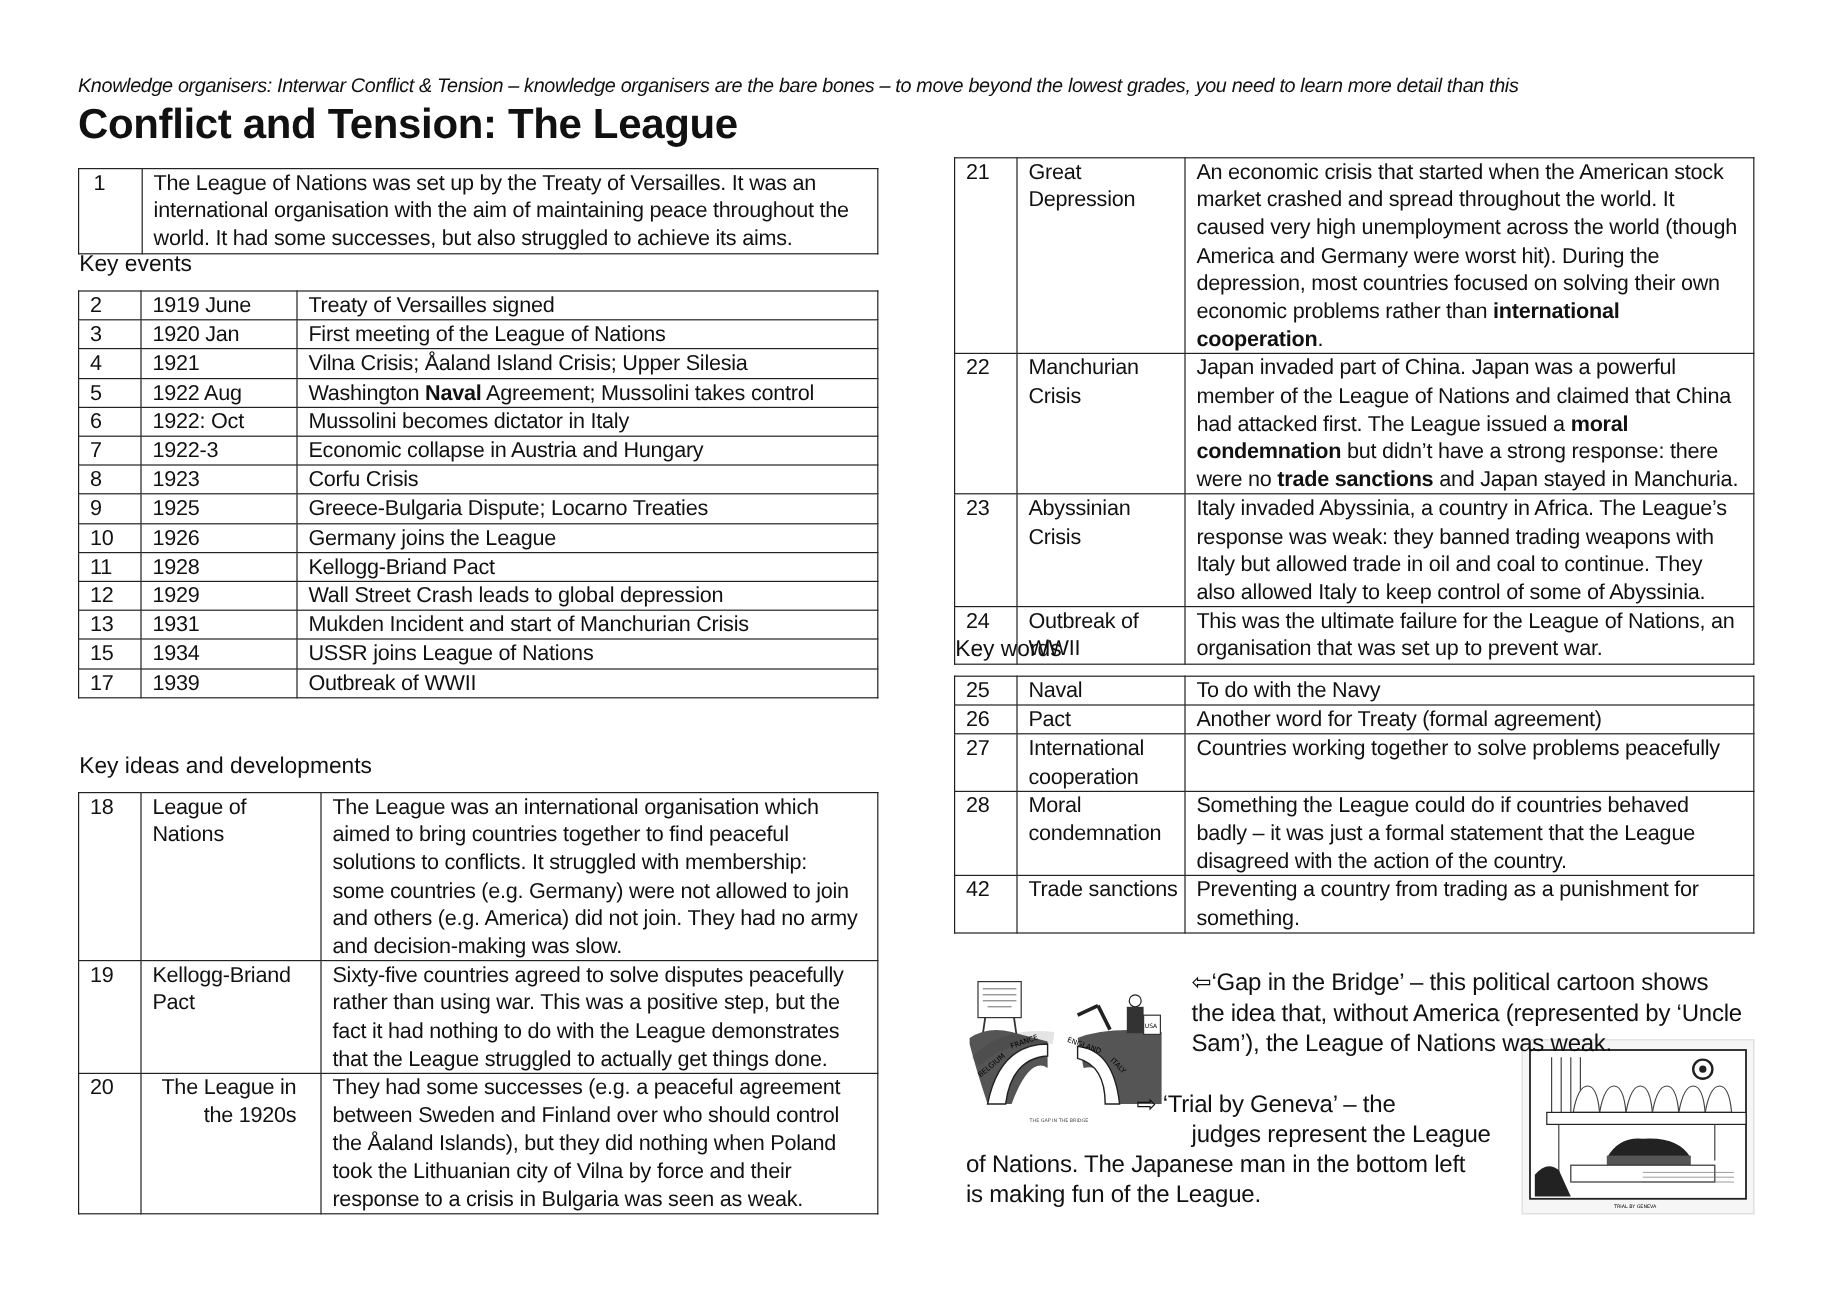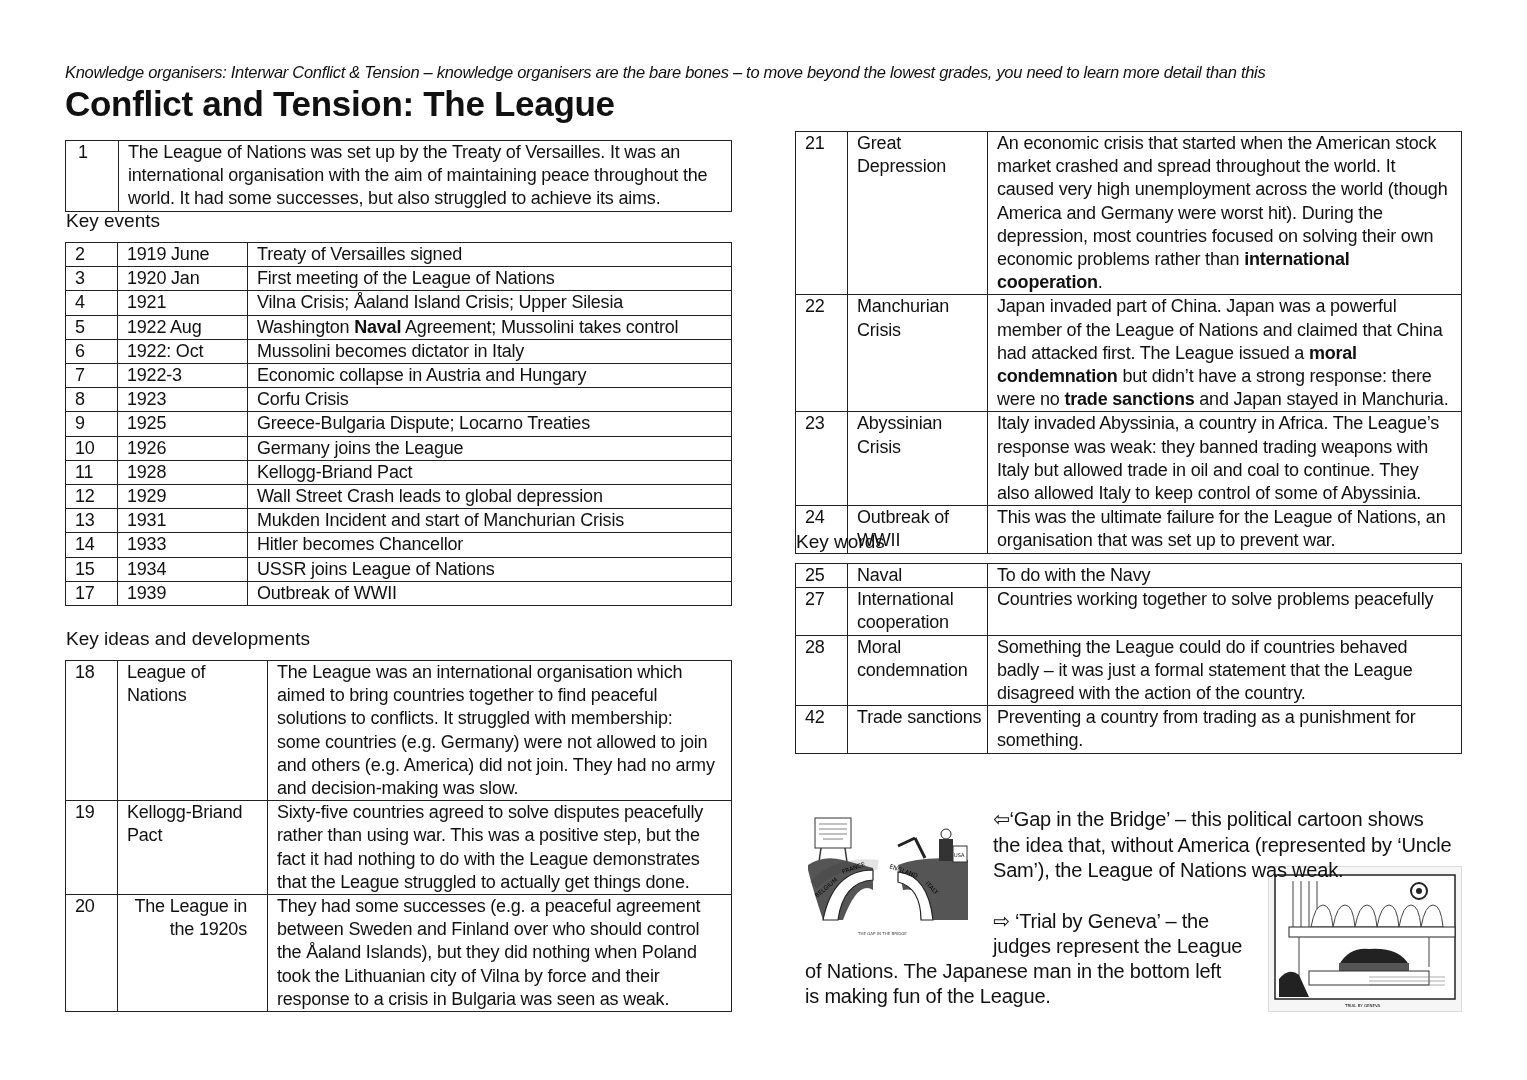"14" tr { html: <tr> <td>14</td> <td>1933</td> <td>Hitler becomes Chancellor</td> </tr> -> none }
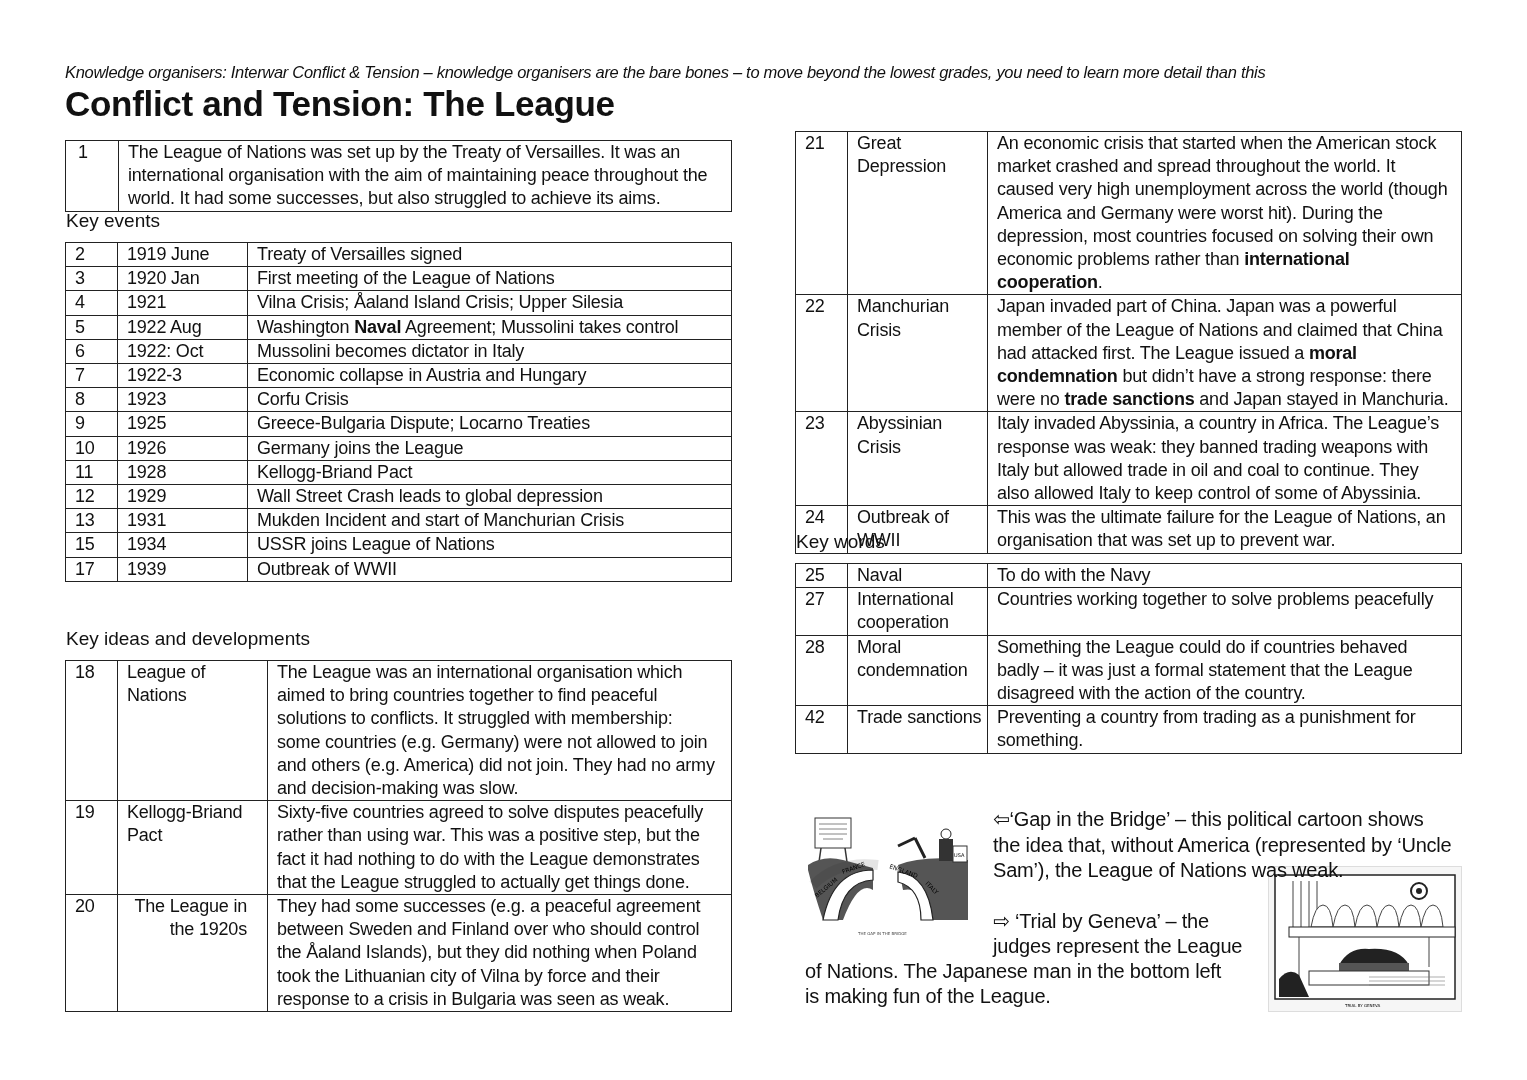"26" tr { html: none -> <tr> <td>26</td> <td>Pact</td> <td>Another word for Treaty (formal agreement)</td> </tr> }
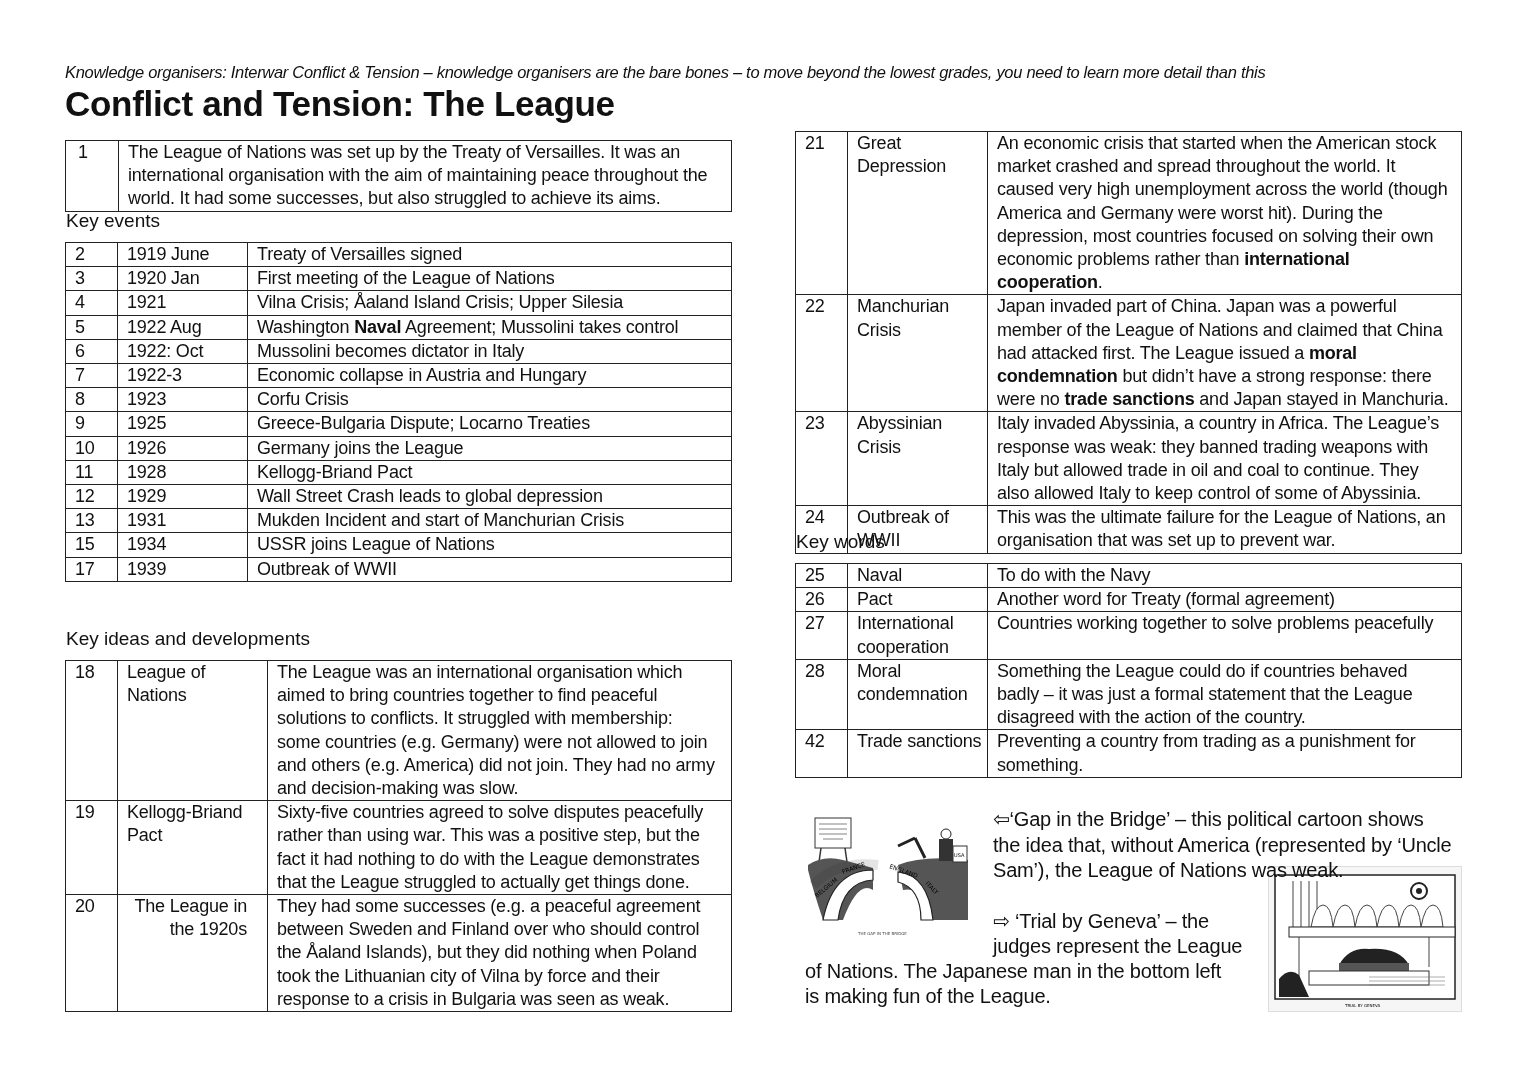"⇨ ‘Trial by Geneva’ –" div.caption { left: 993px -> 947px }
